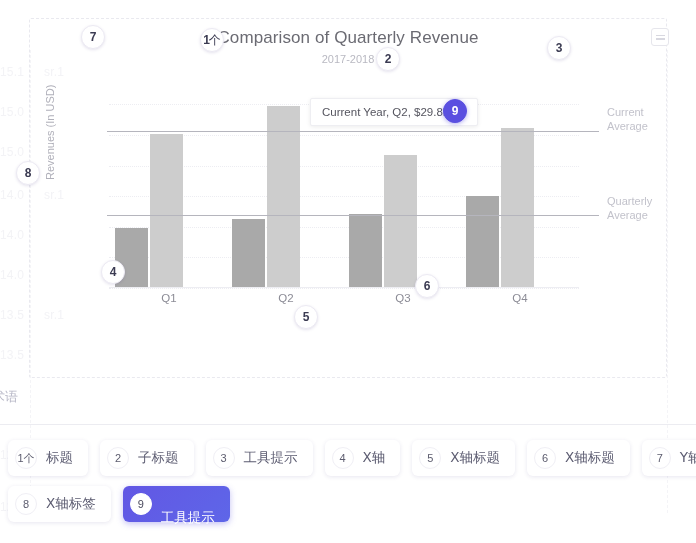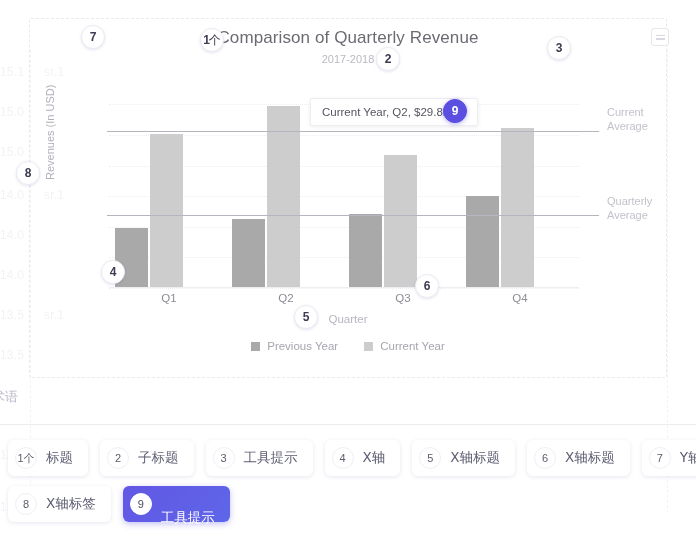"Quarter" div.xaxis-title { html: <div>Quarter</div> -> none }
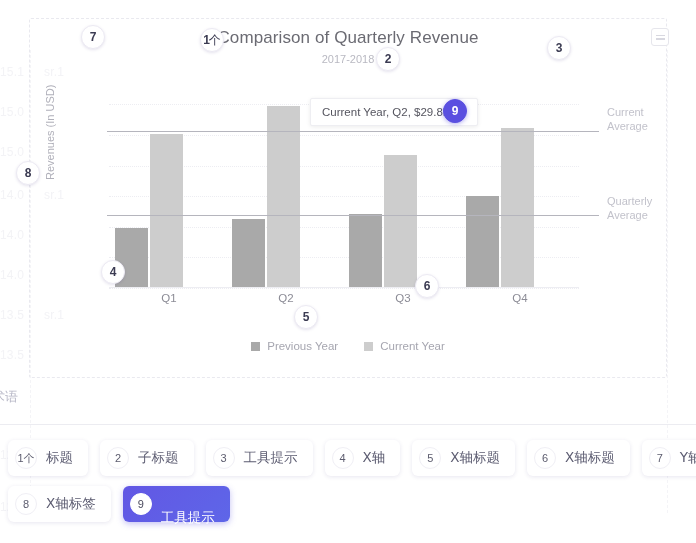"Previous Year" div.legend { html: <div> <div> <span></span> <span>Previous Year</span> </div> <div> <span></span> <span>Current Year</span> </div> </div> -> none }
